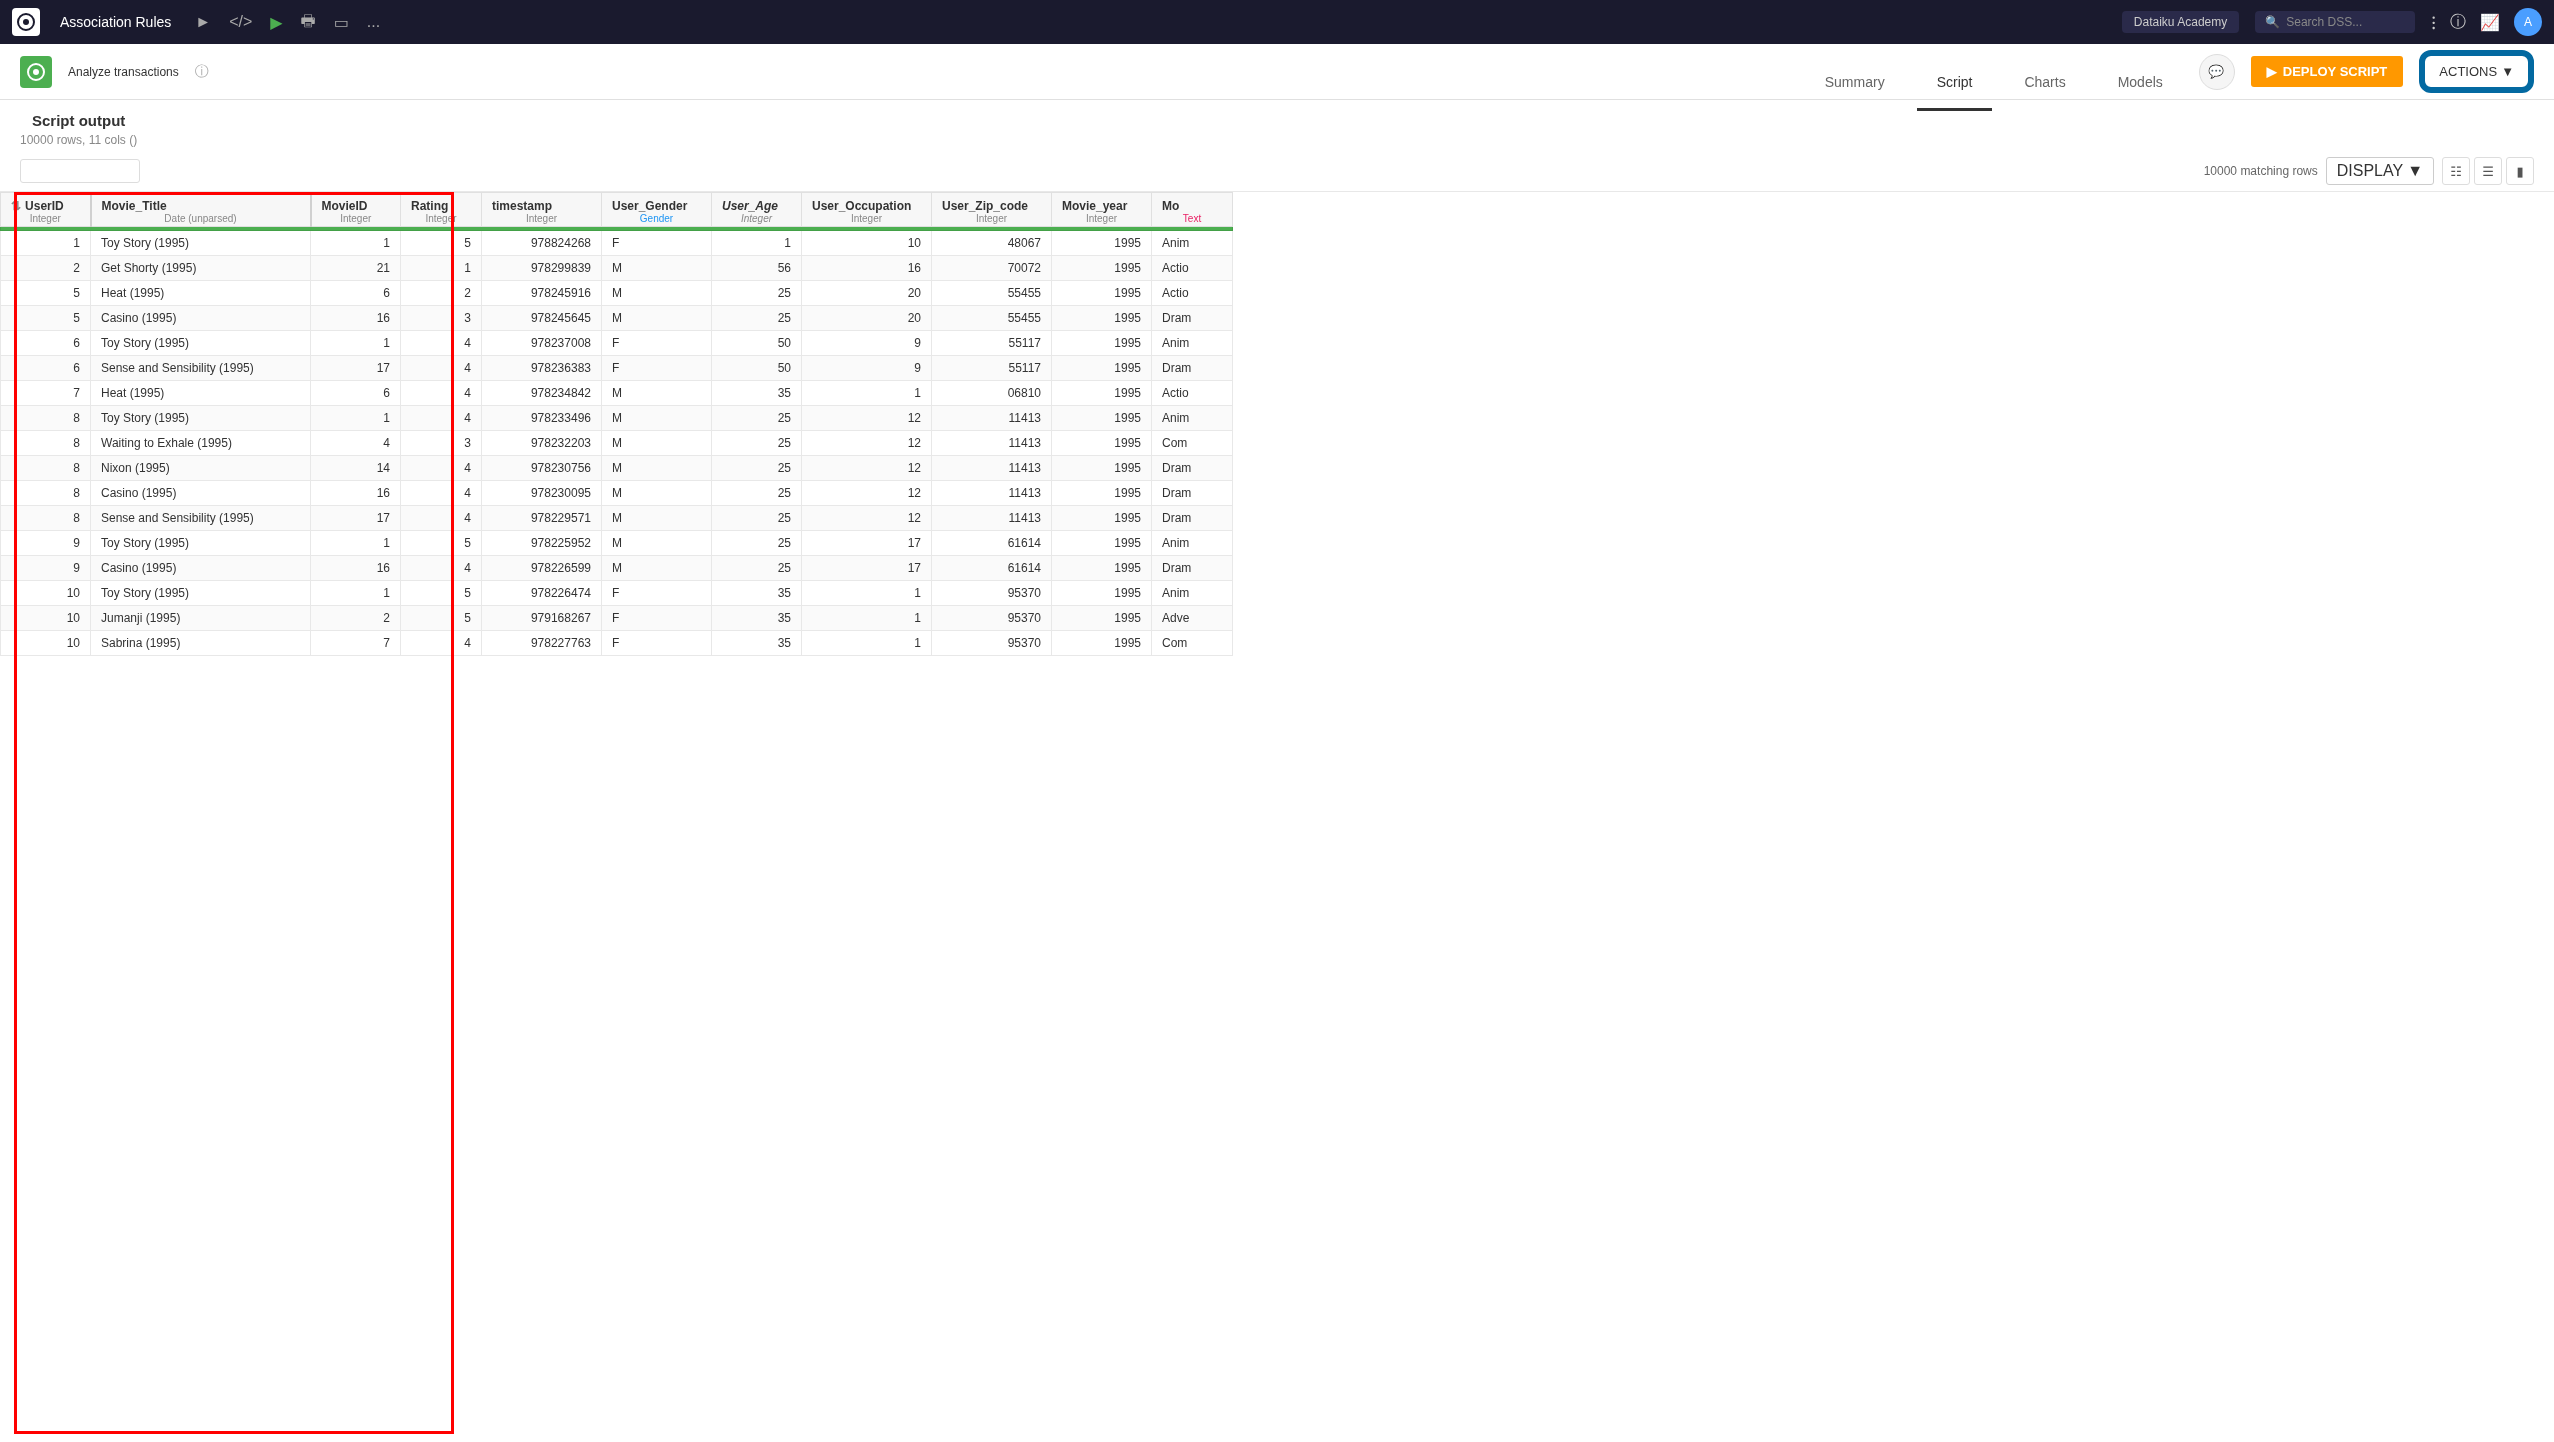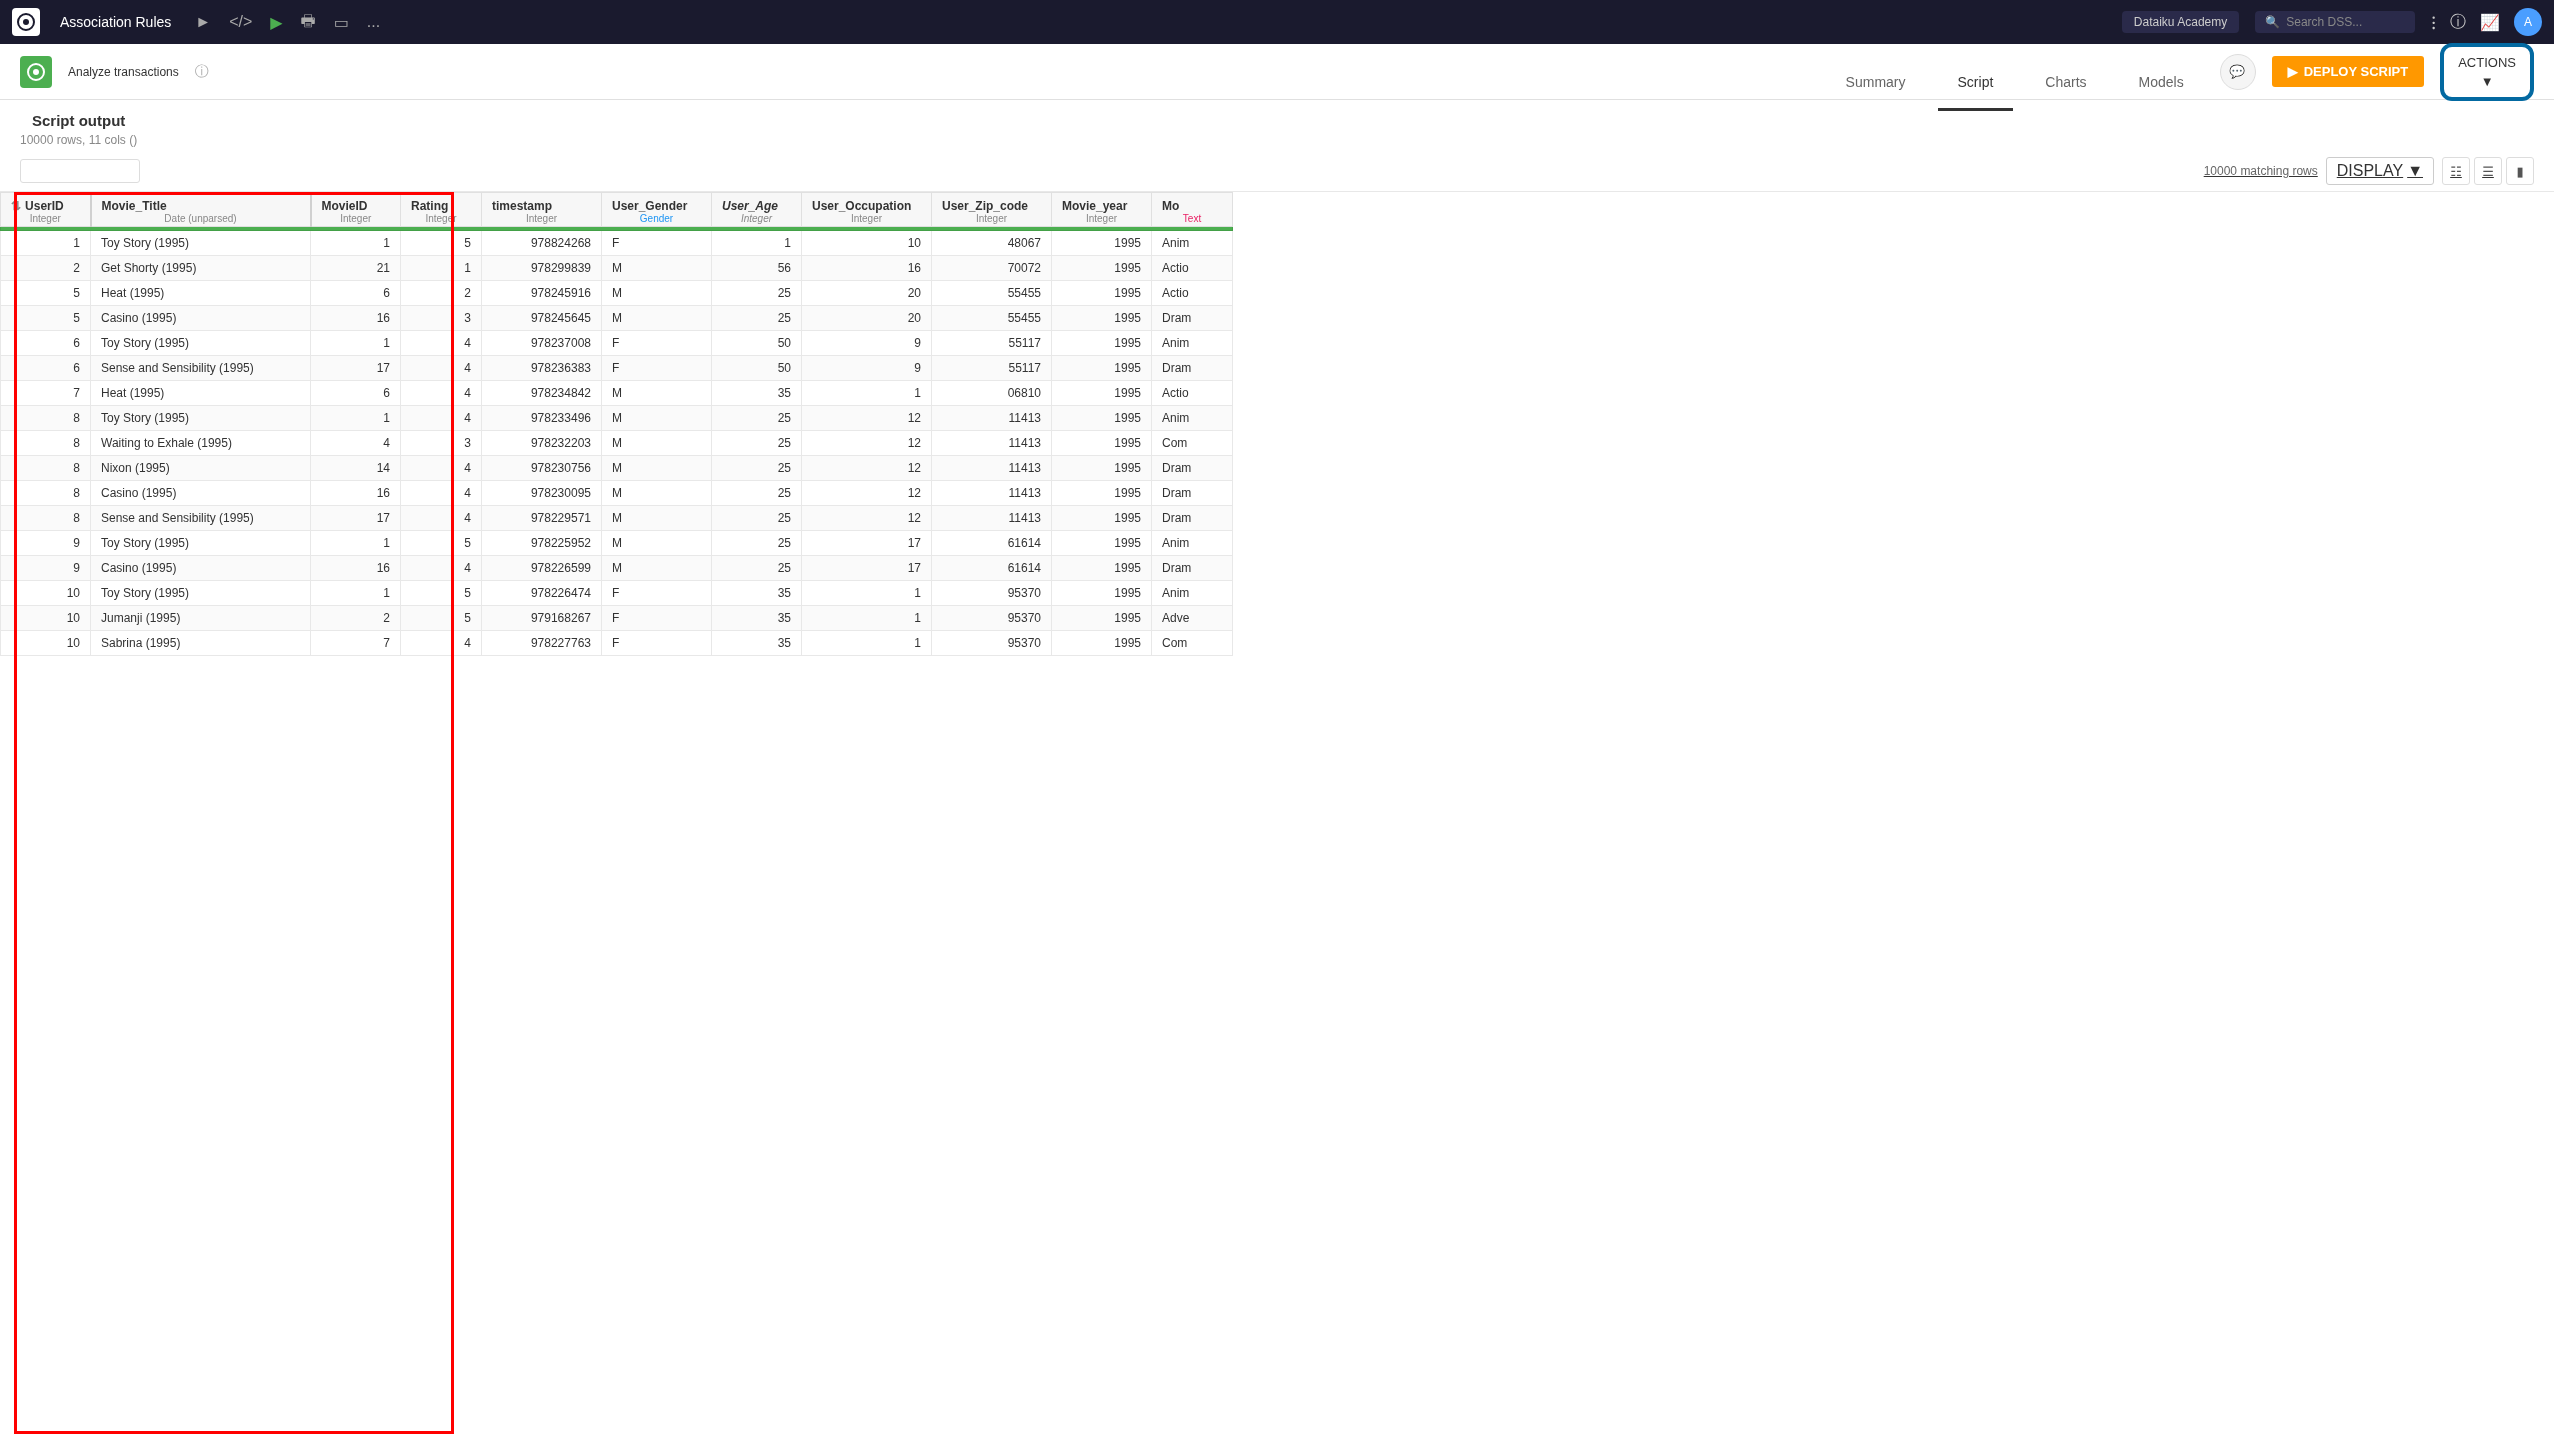"ACTIONS" .sub-header .actions-btn { border: 4px solid #0369a1 -> 6px solid #0369a1; flex-direction: column -> none }
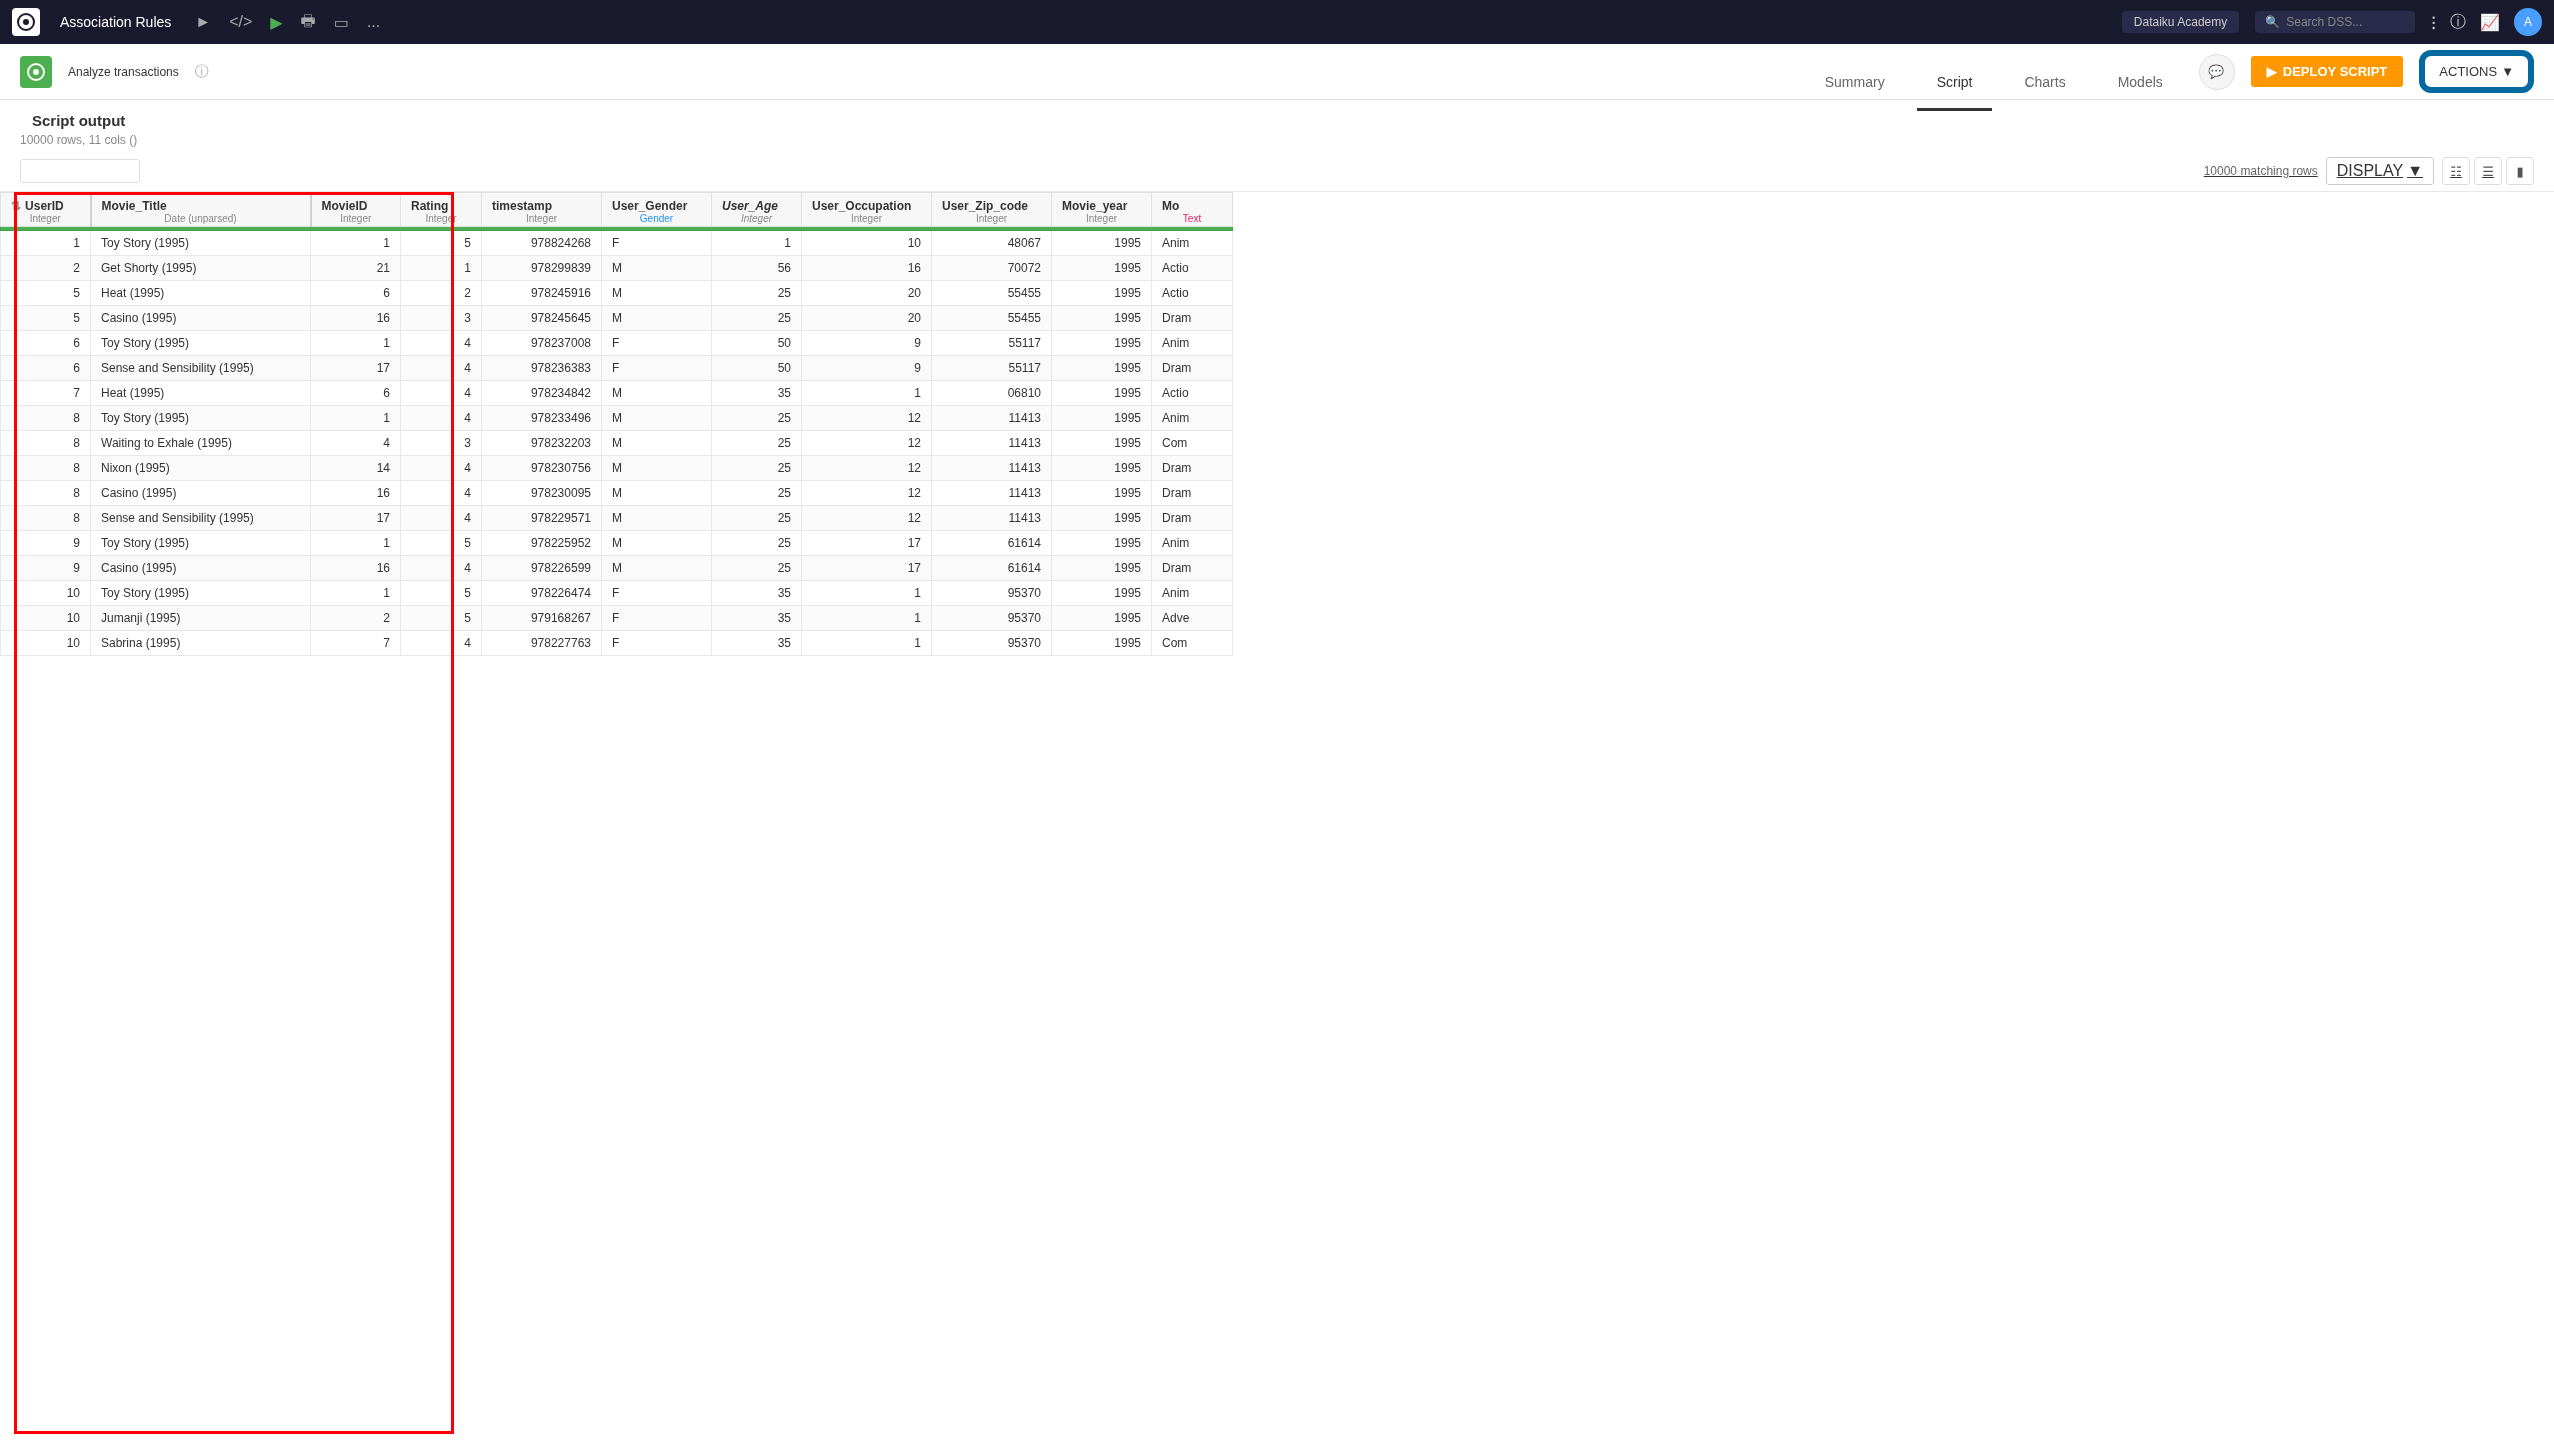"10000 matching rows" .toolbar-row { text-decoration: underline -> none }
